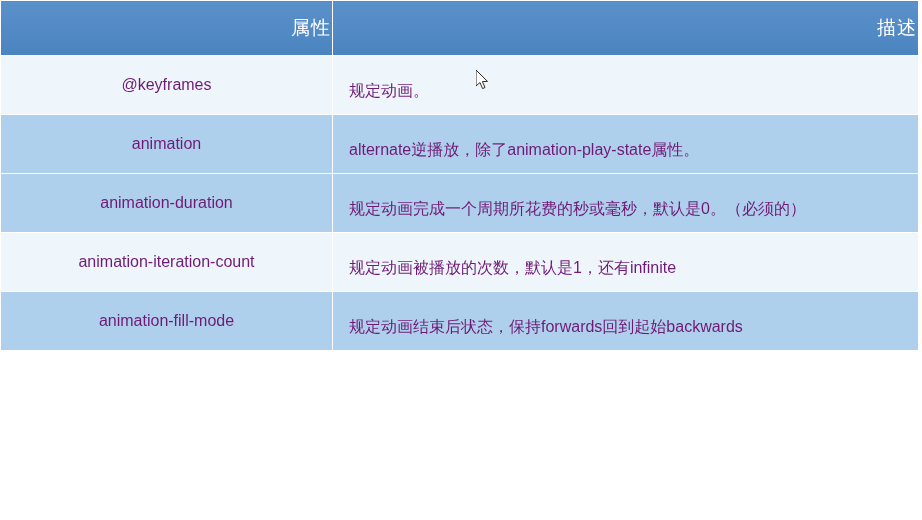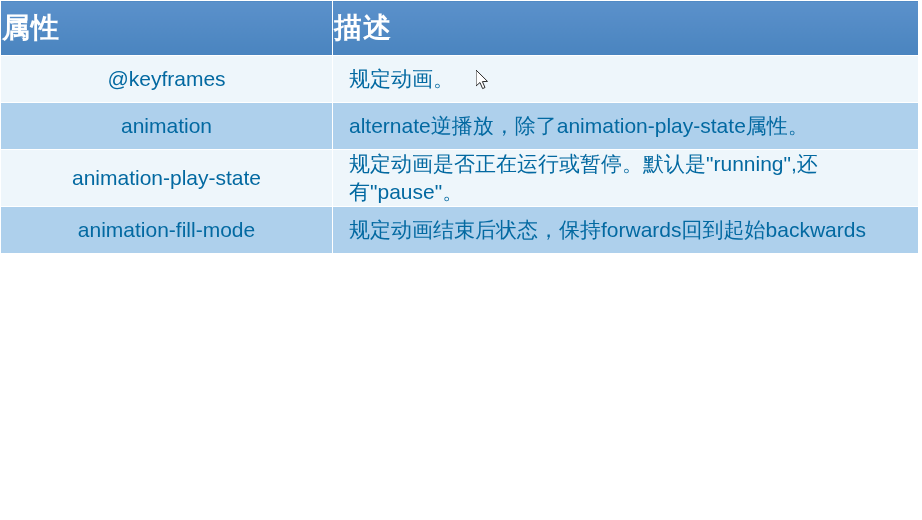"属性" thead th { font-size: 28px -> 19px; font-weight: bold -> normal; text-align: left -> right }
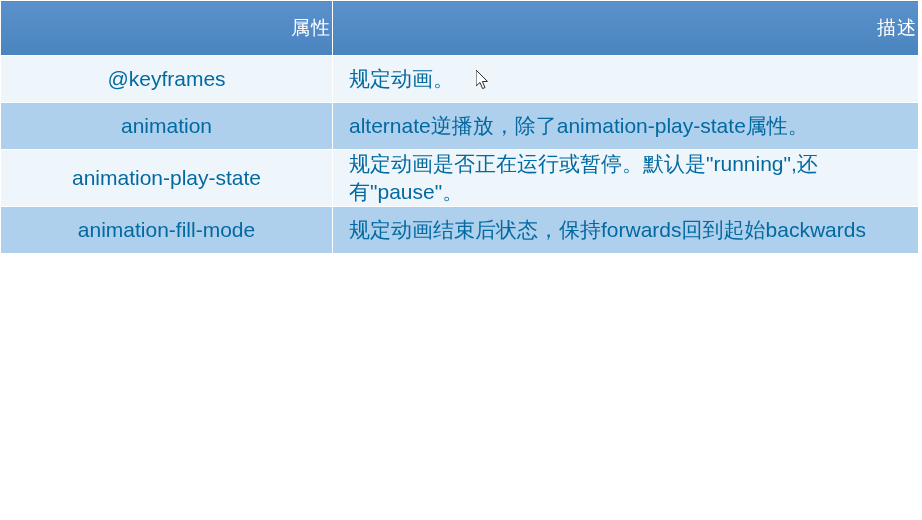"@keyframes" tbody td { color: #0369a1 -> #701a75; font-size: 21px -> 16px }
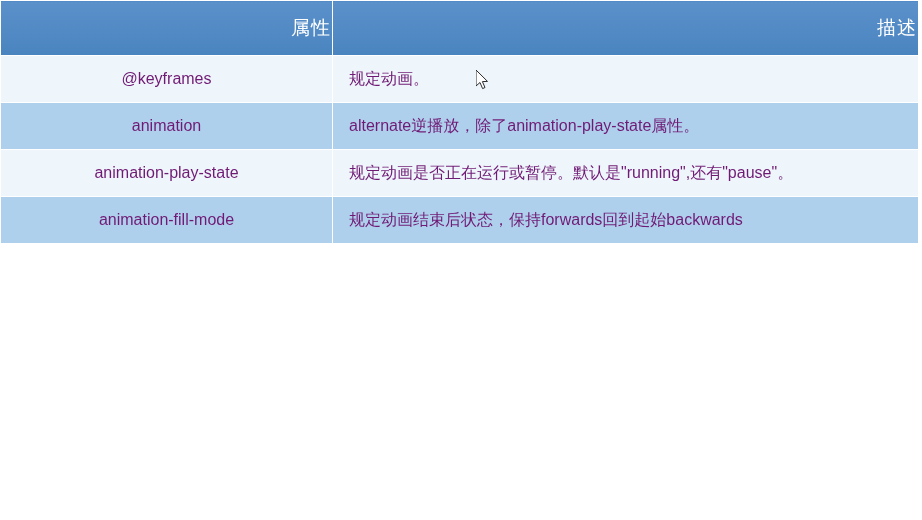"规定动画。" td.desc { padding: 0 10px 0 16px -> 12px 10px 0 16px }
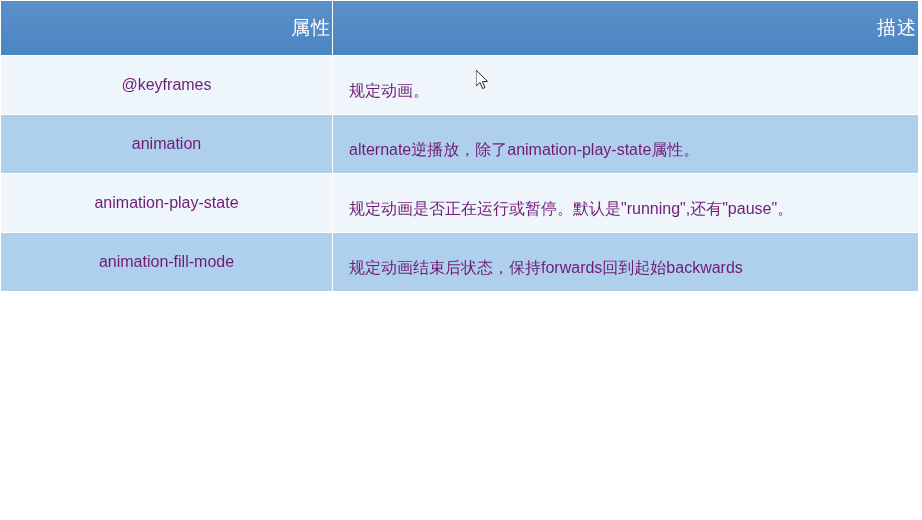"animation-duration" tr.even { html: none -> <tr> <td>animation-duration</td> <td>规定动画完成一个周期所花费的秒或毫秒，默认是0。（必须的）</td> </tr> }
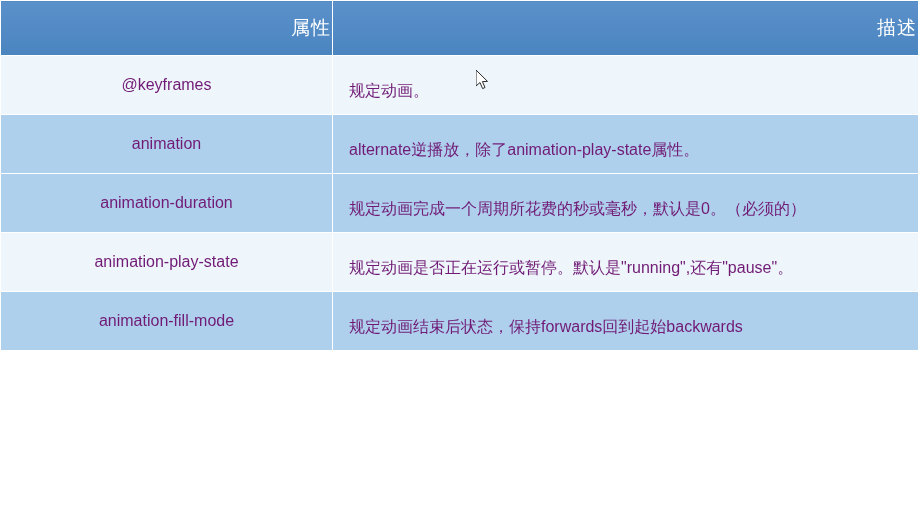"animation-iteration-count" tr.odd { html: none -> <tr> <td>animation-iteration-count</td> <td>规定动画被播放的次数，默认是1，还有infinite</td> </tr> }
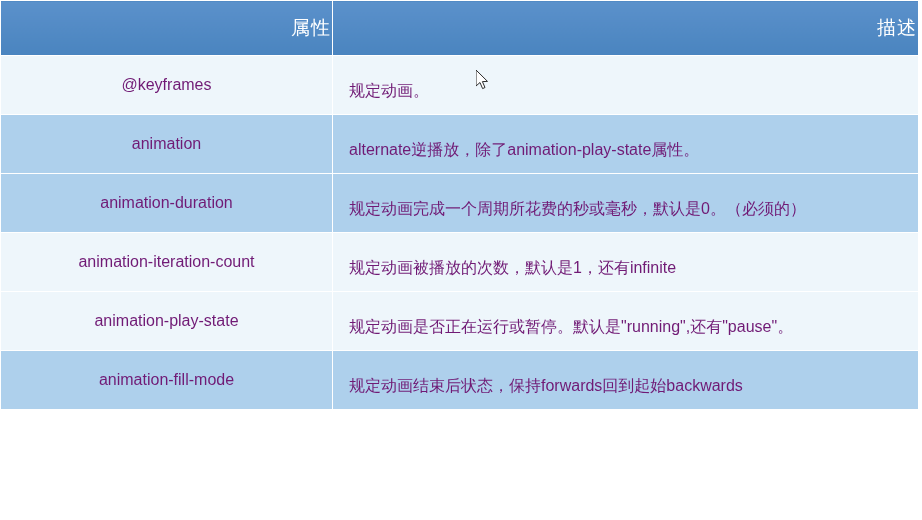"animation-play-state" tr.odd { html: <tr> <td>animation-play-state</td> <td>规定动画是否正在运行或暂停。默认是"running",还有"pause"。</td> </tr> -> none }
